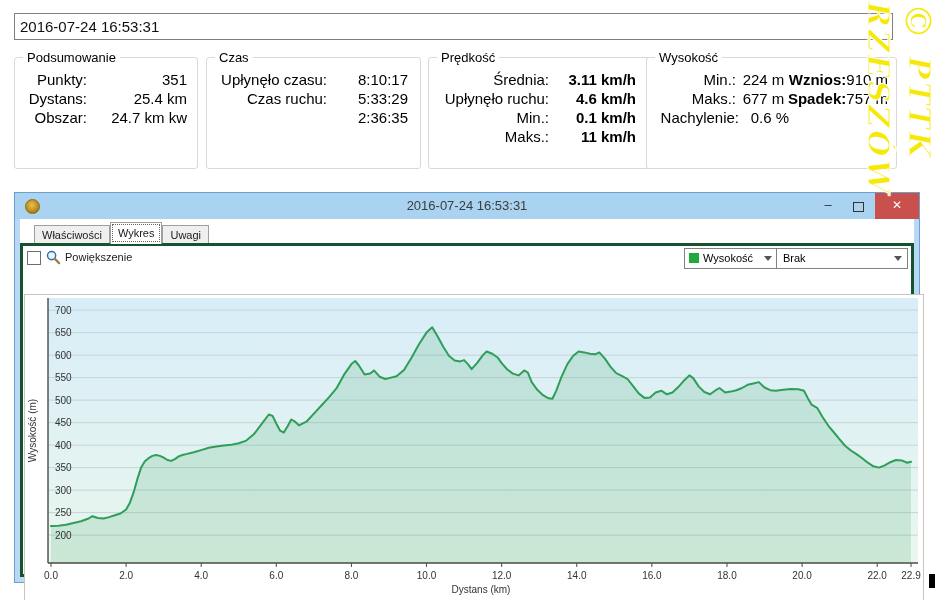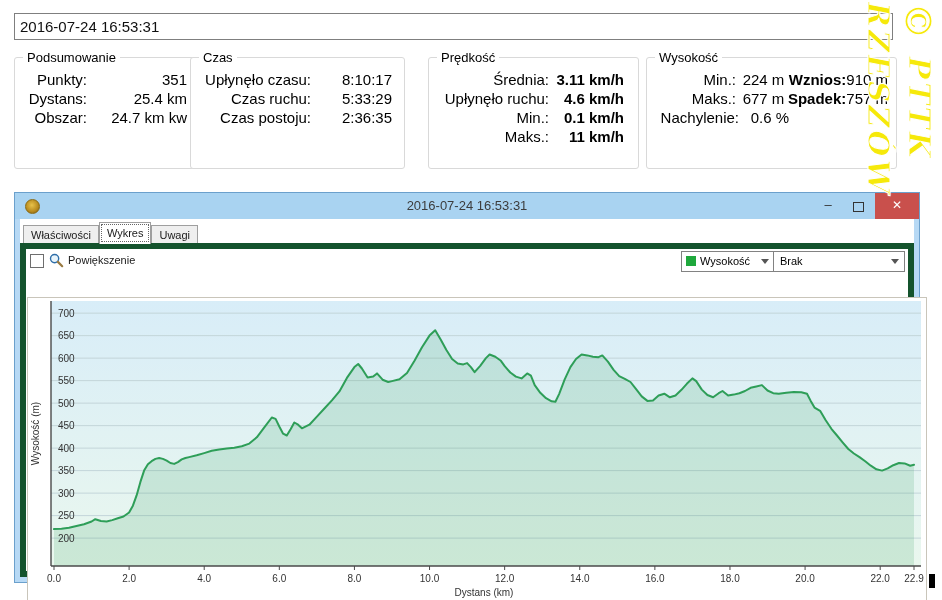"Czas" div.abs { left: 190px -> 206px }
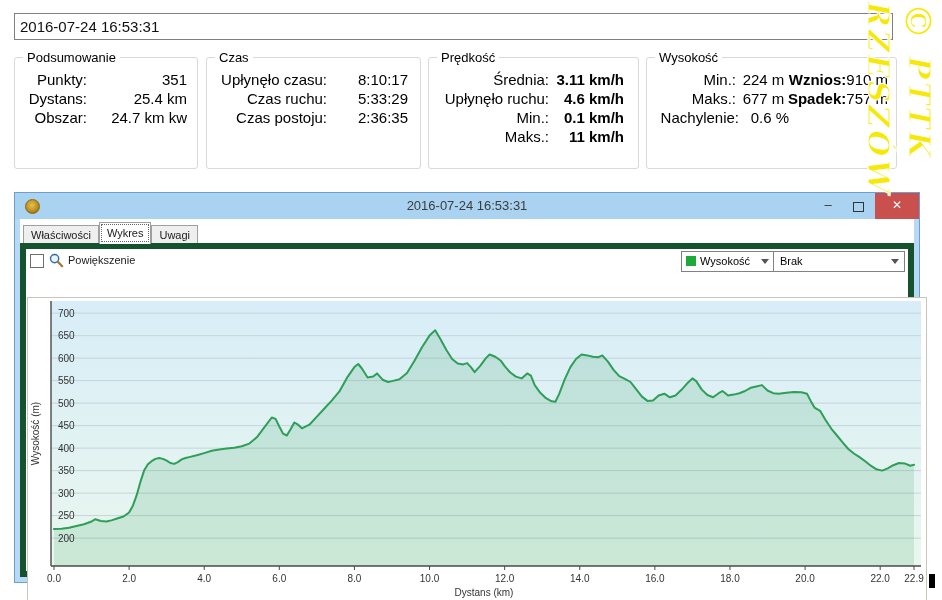"Prędkość" div.abs { padding-left: none -> 12px }
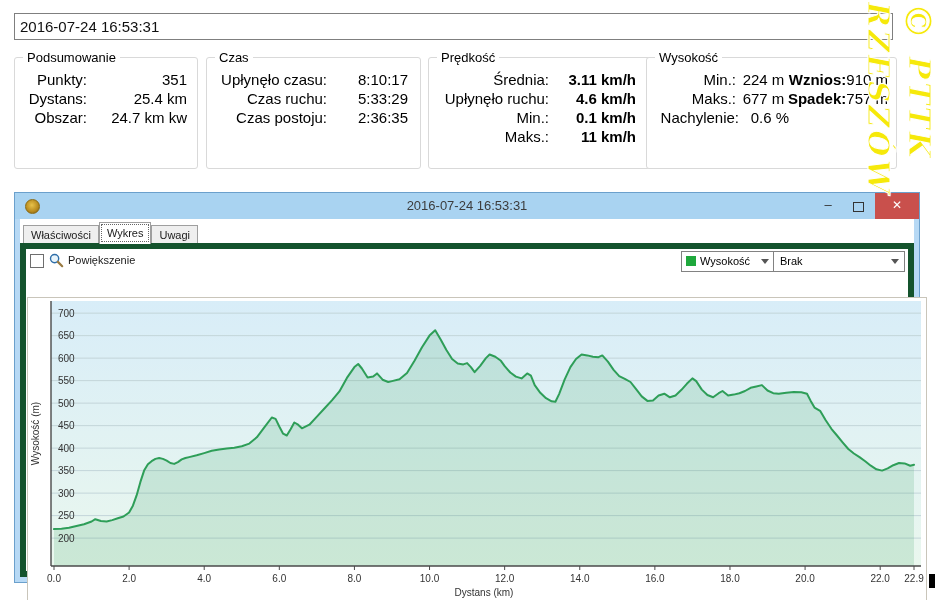"Czas postoju:" span.lab { html: <span>Czas postoju:</span> -> none }
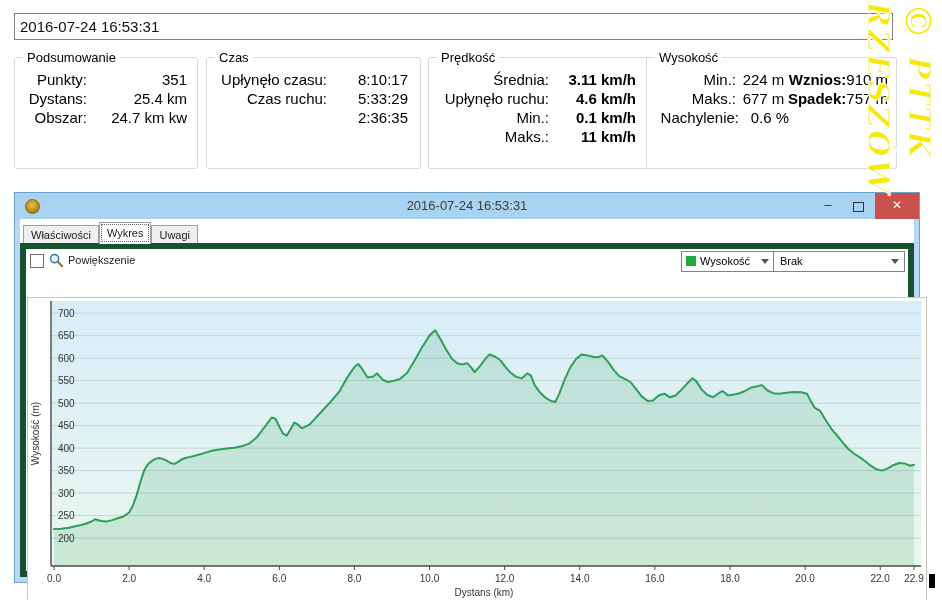"Właściwości" .tabstrip { left: 3px -> 14px }
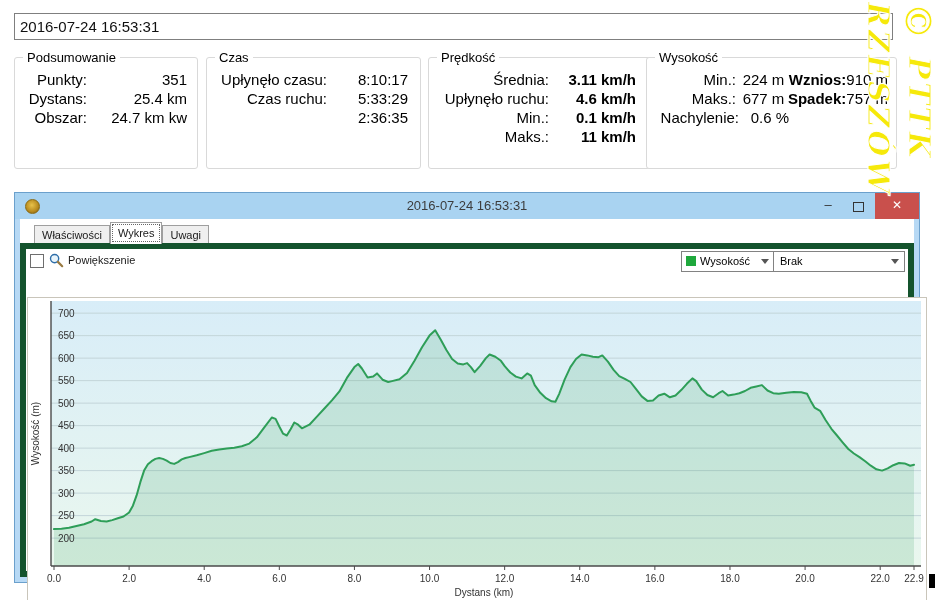"Powiększenie" .tabpage { border: 6px solid #14532d -> 3px solid #14532d }
